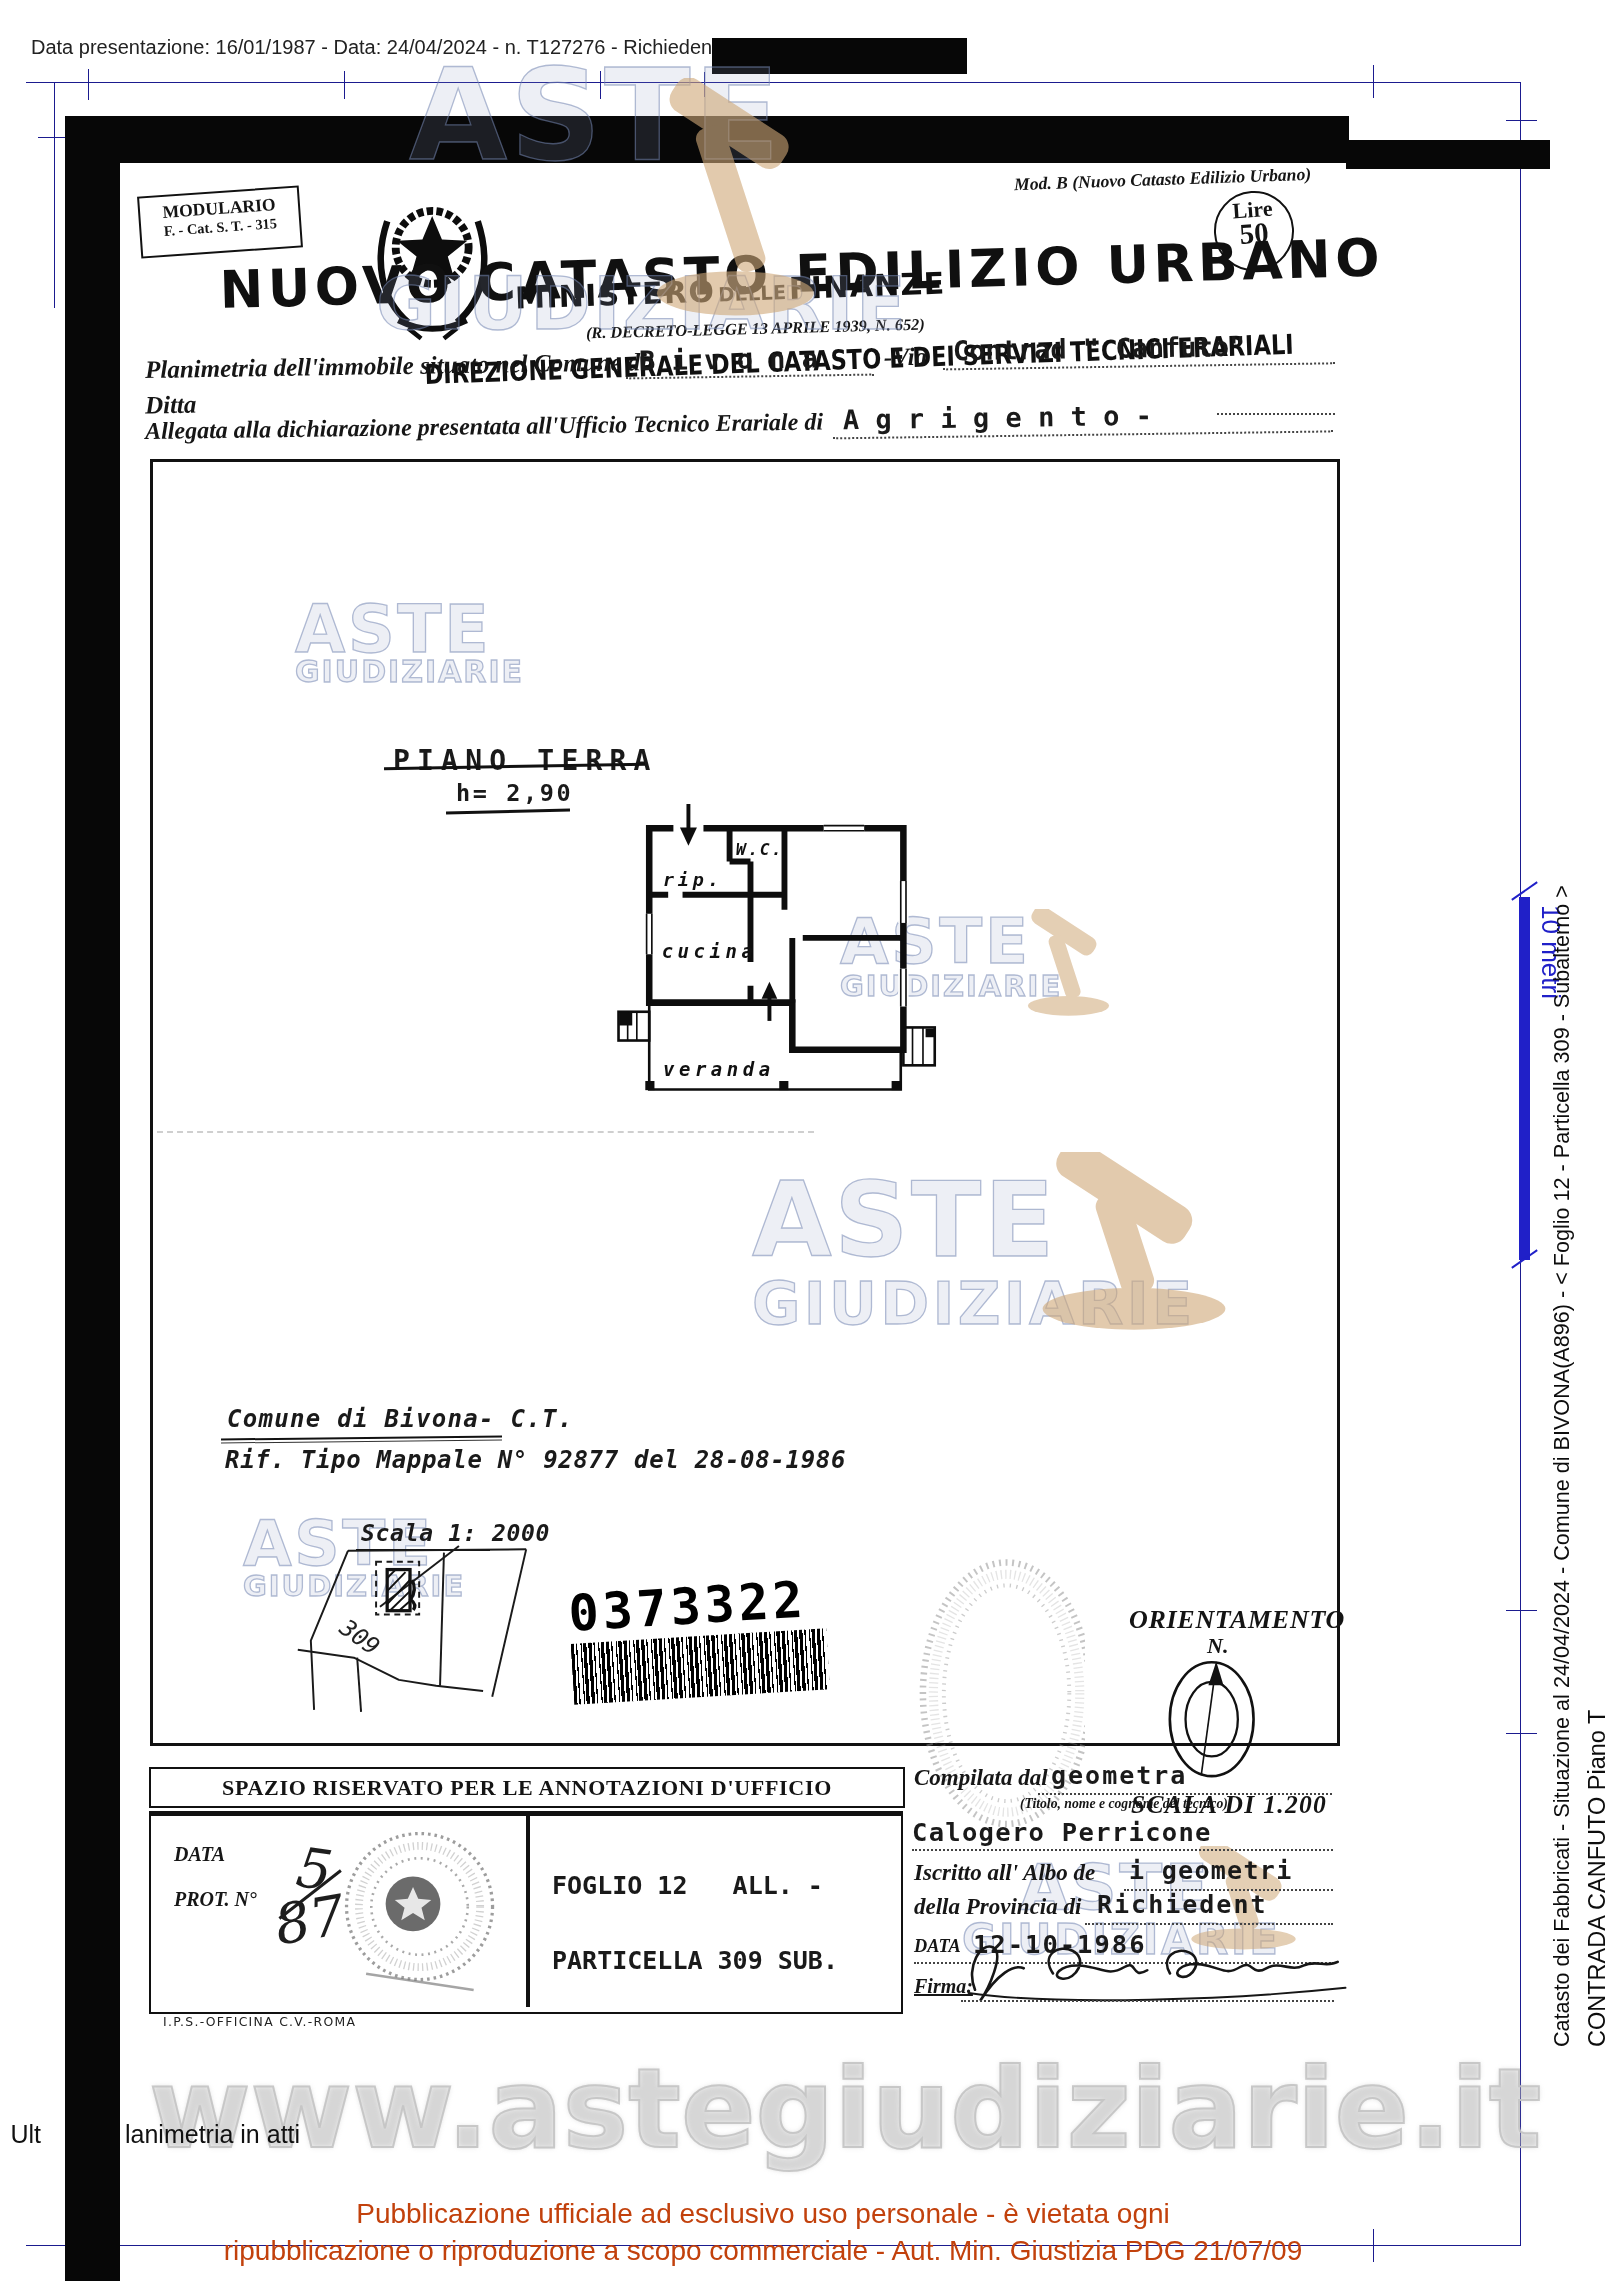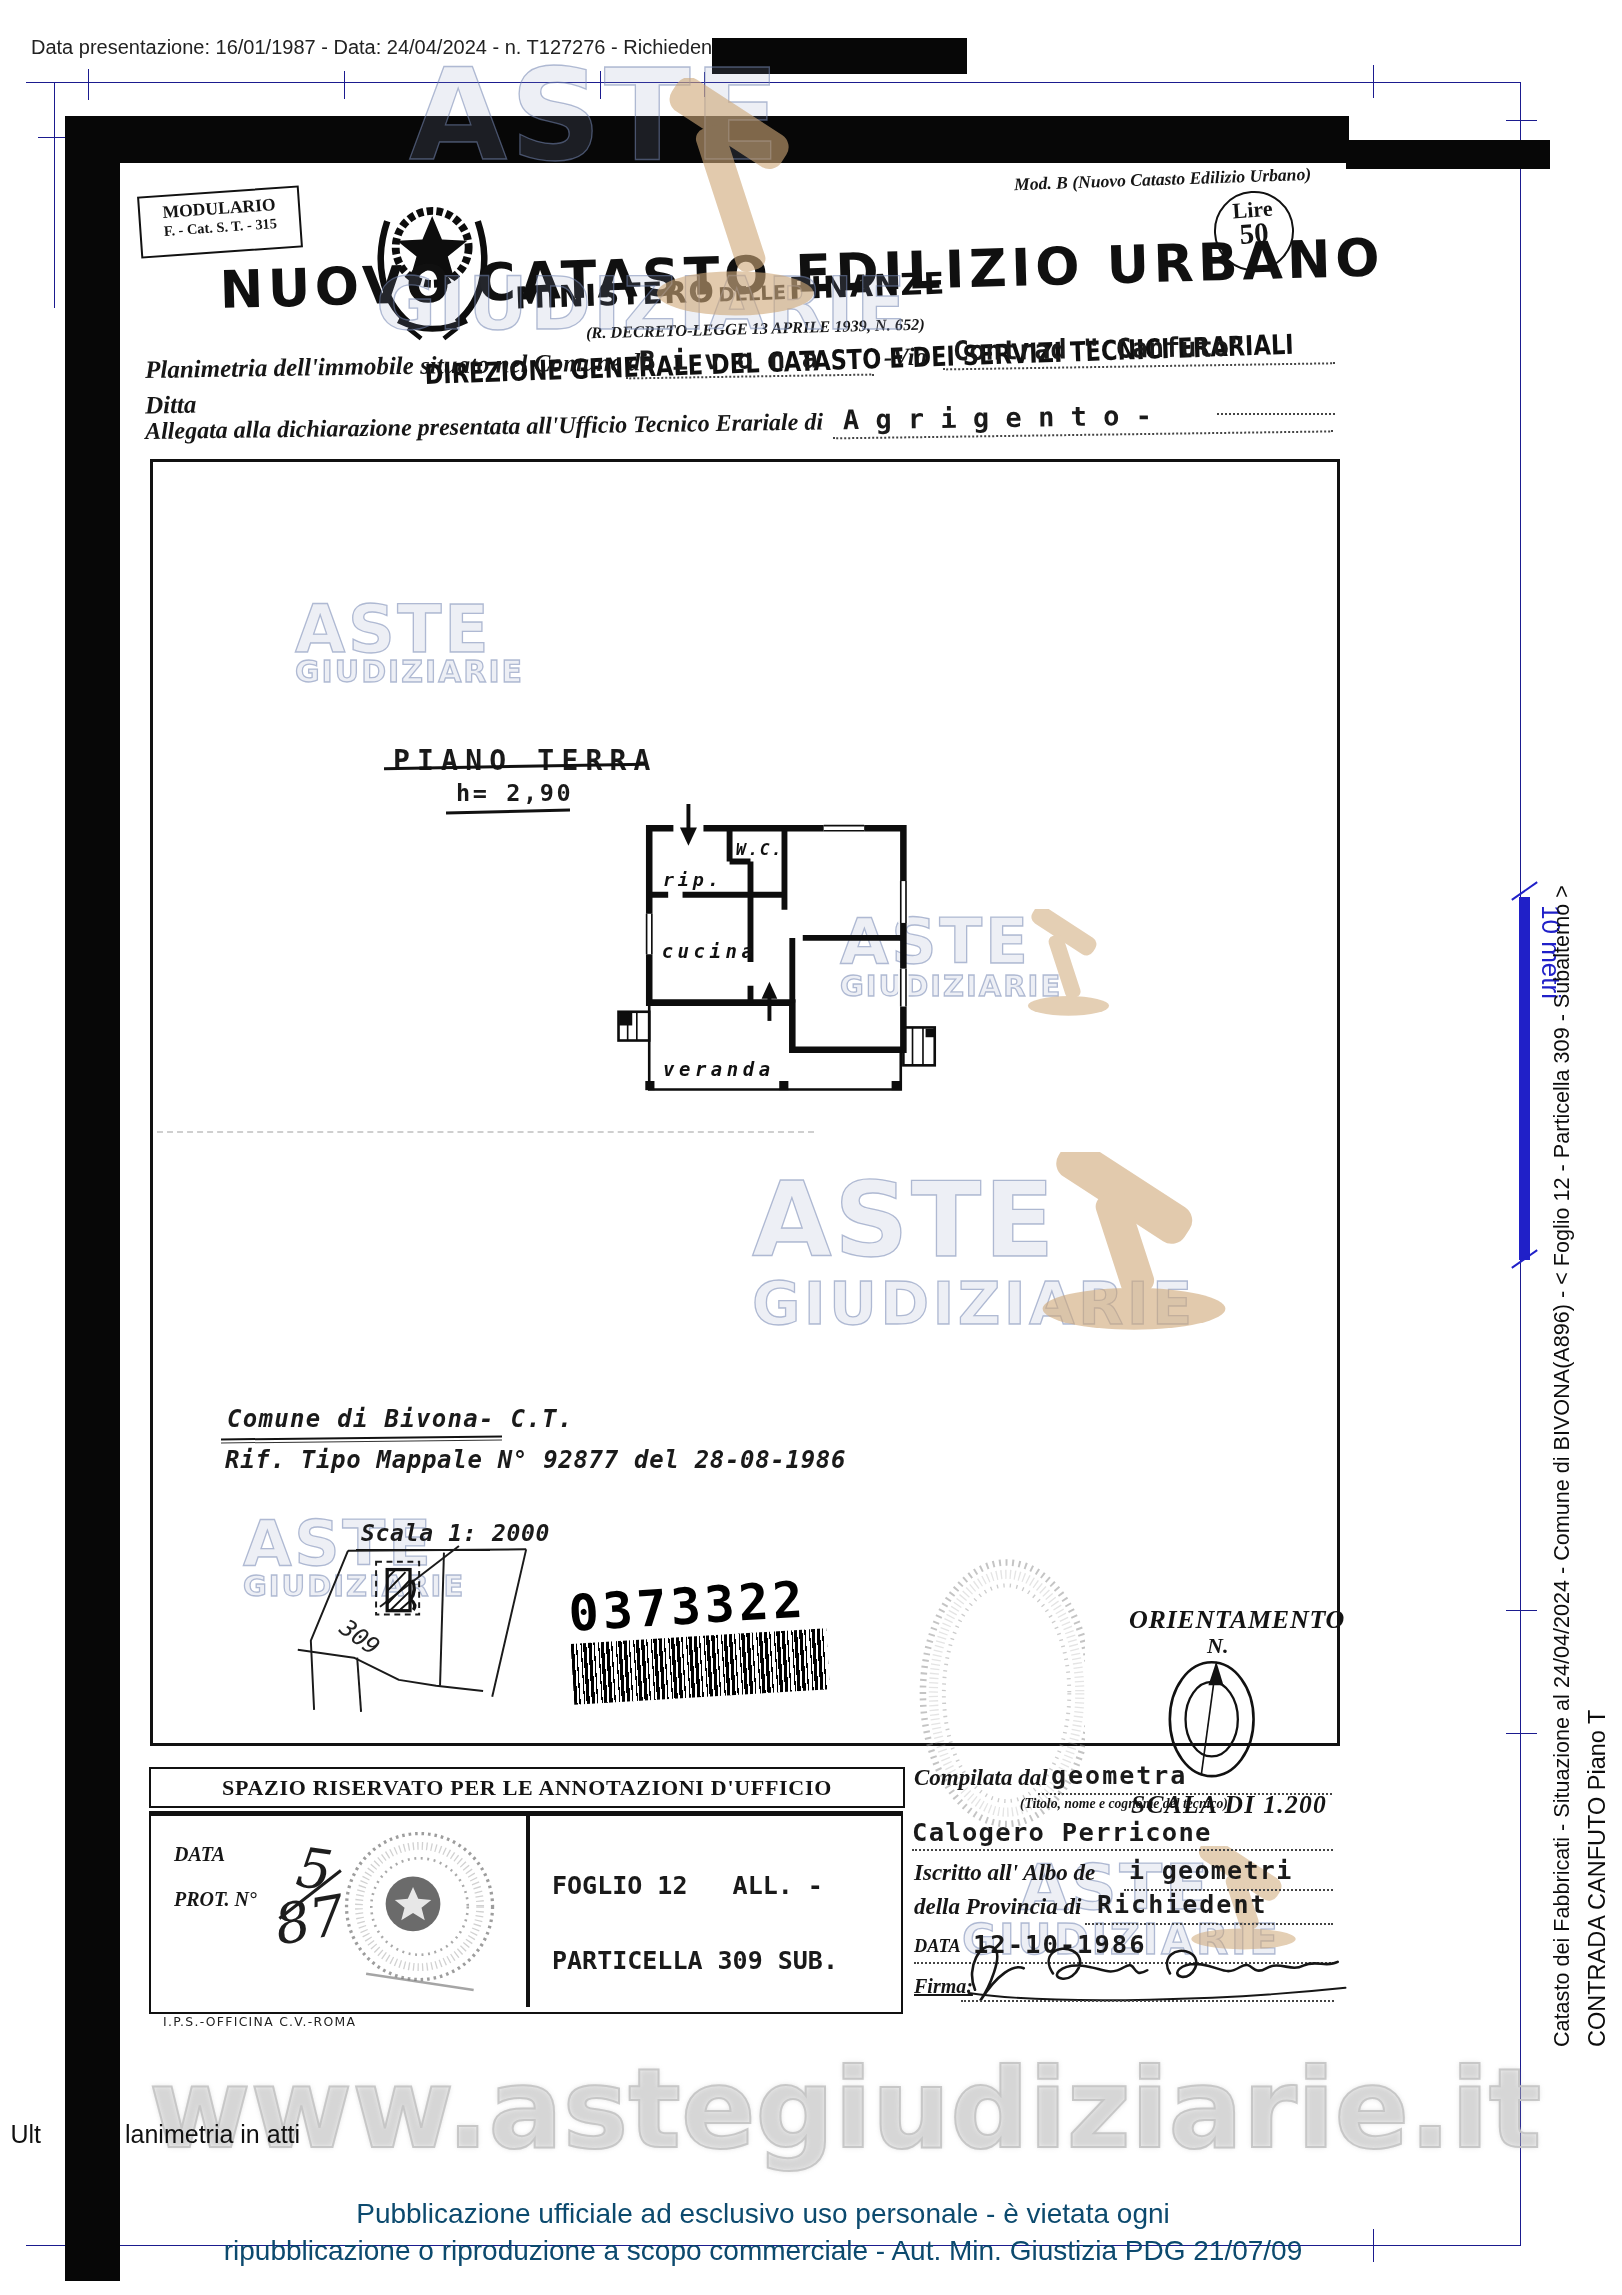"Pubblicazione ufficiale ad esclusivo uso" div.abs { color: #0c4a6e -> #c2410c }
